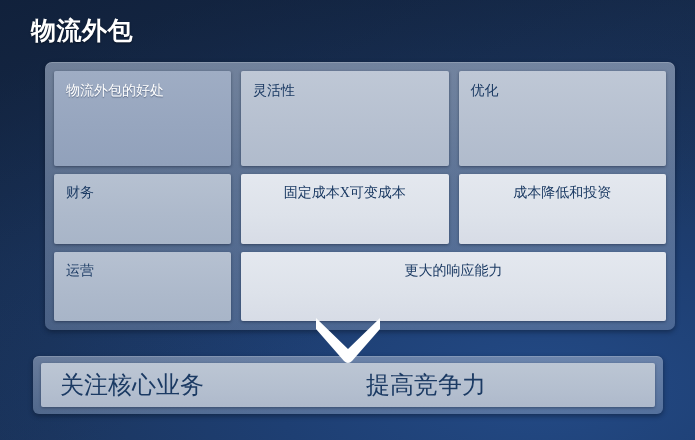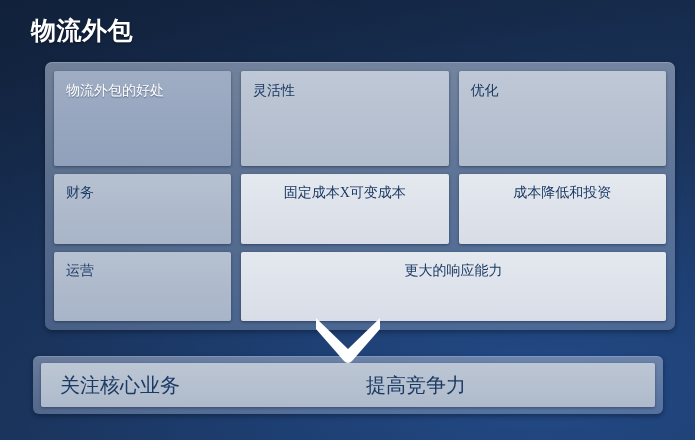"关注核心业务" .bottom-text { font-size: 20px -> 24px }
